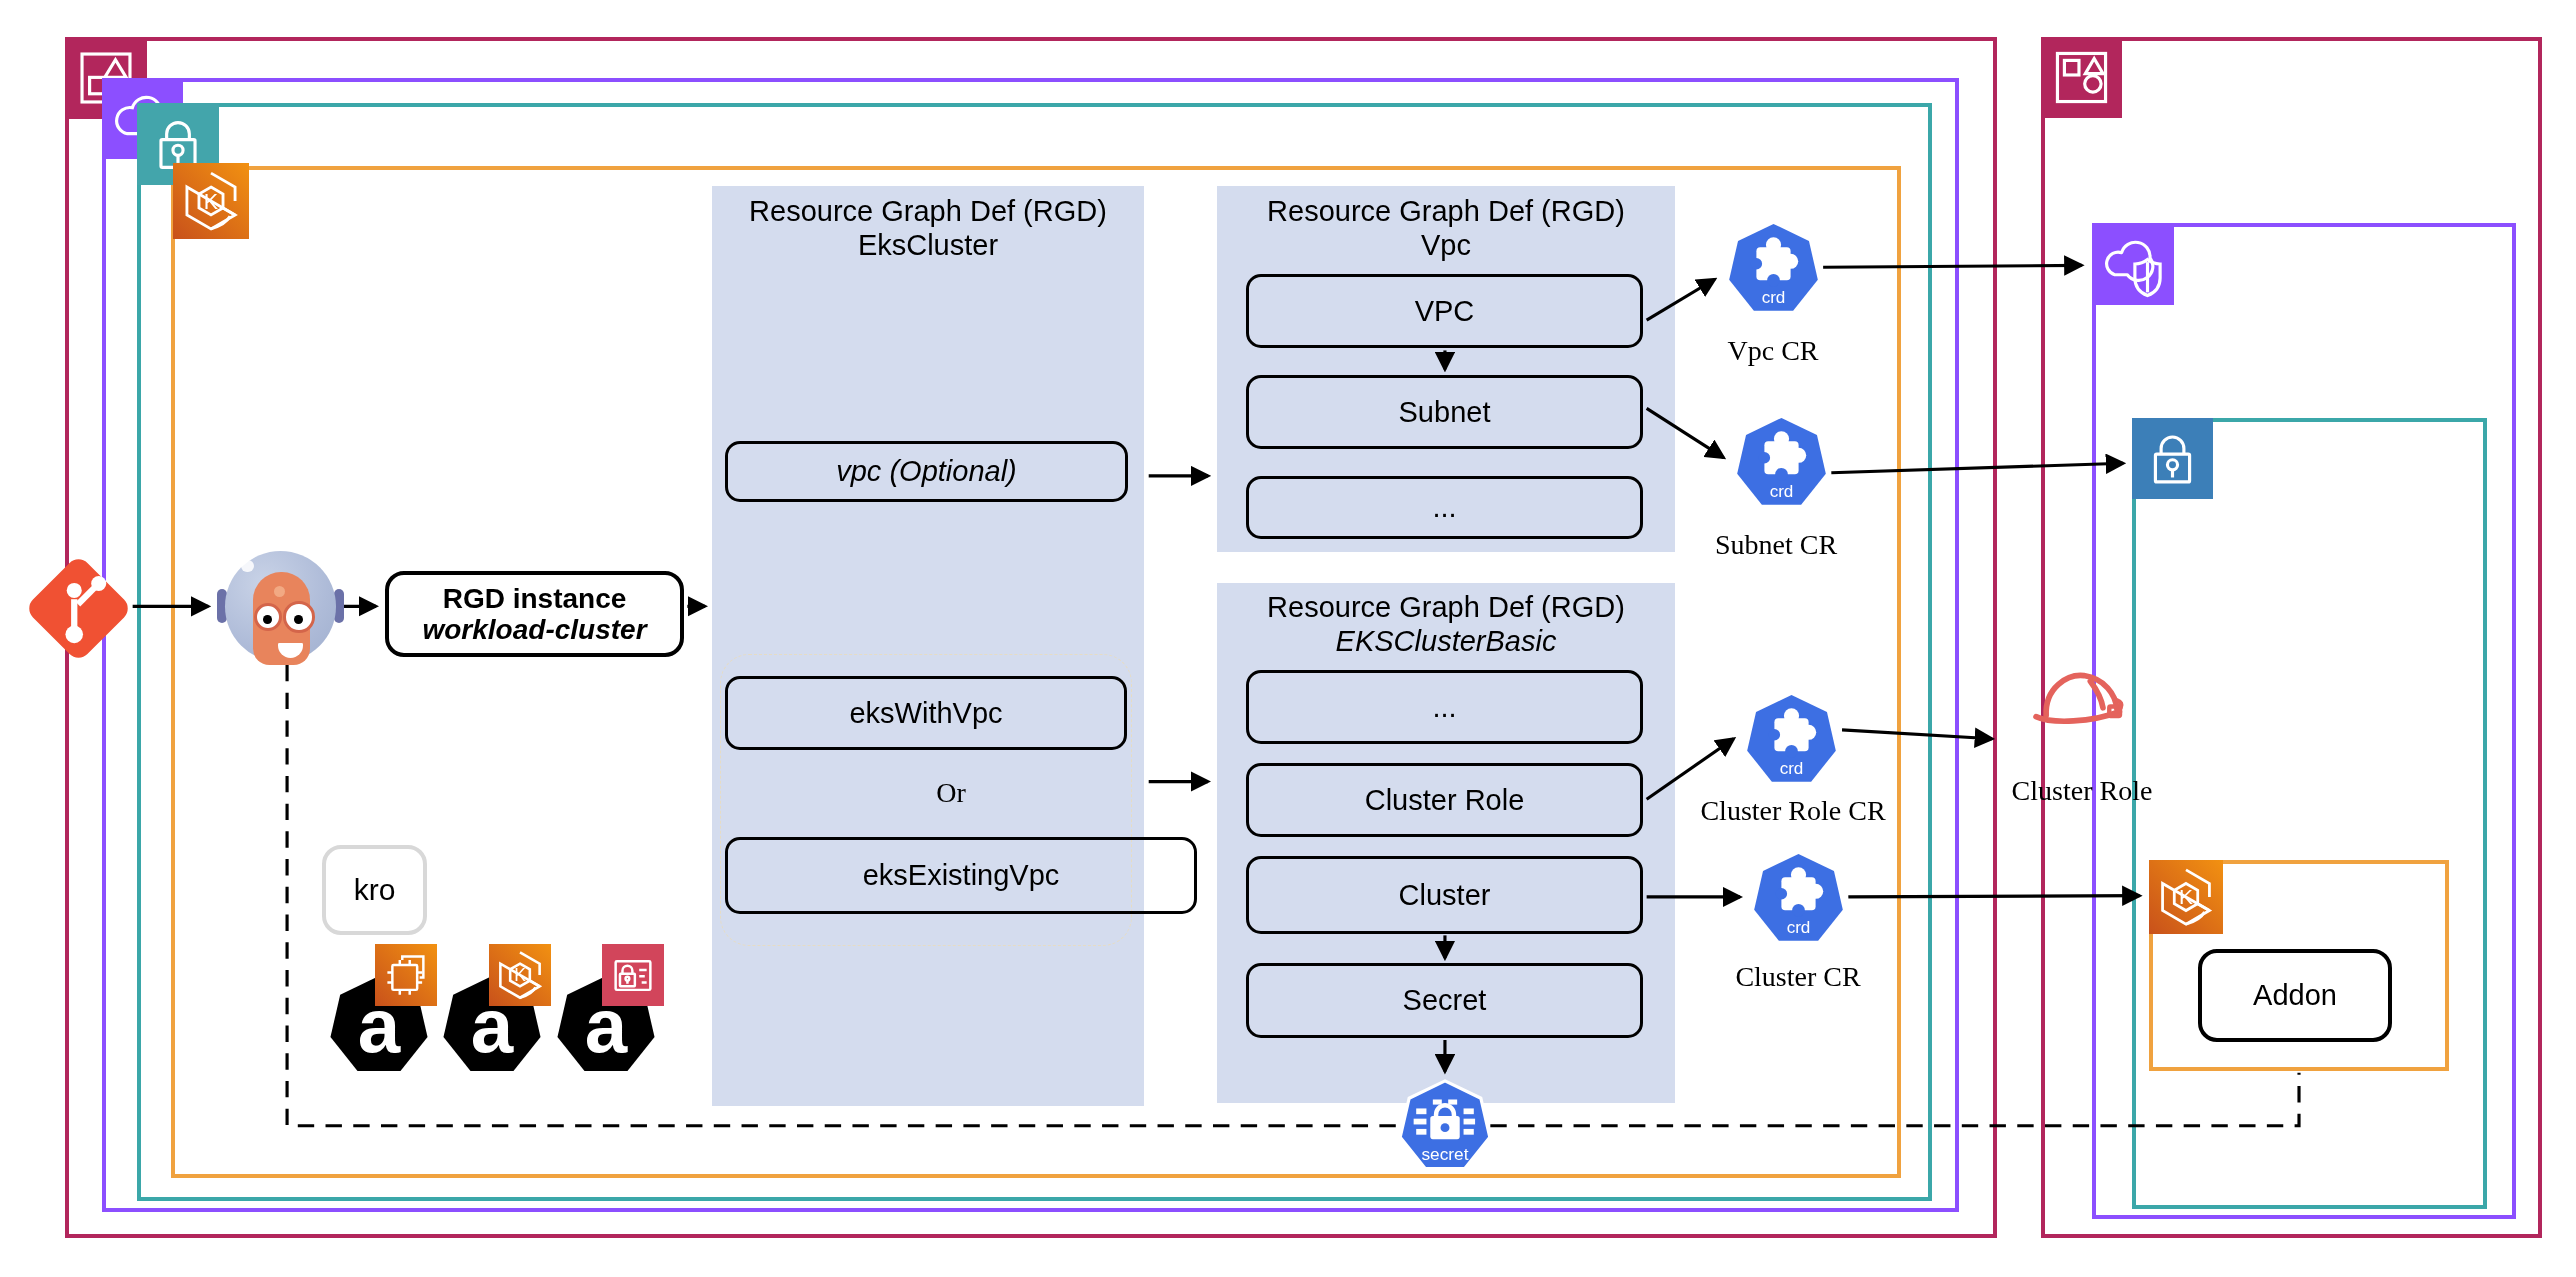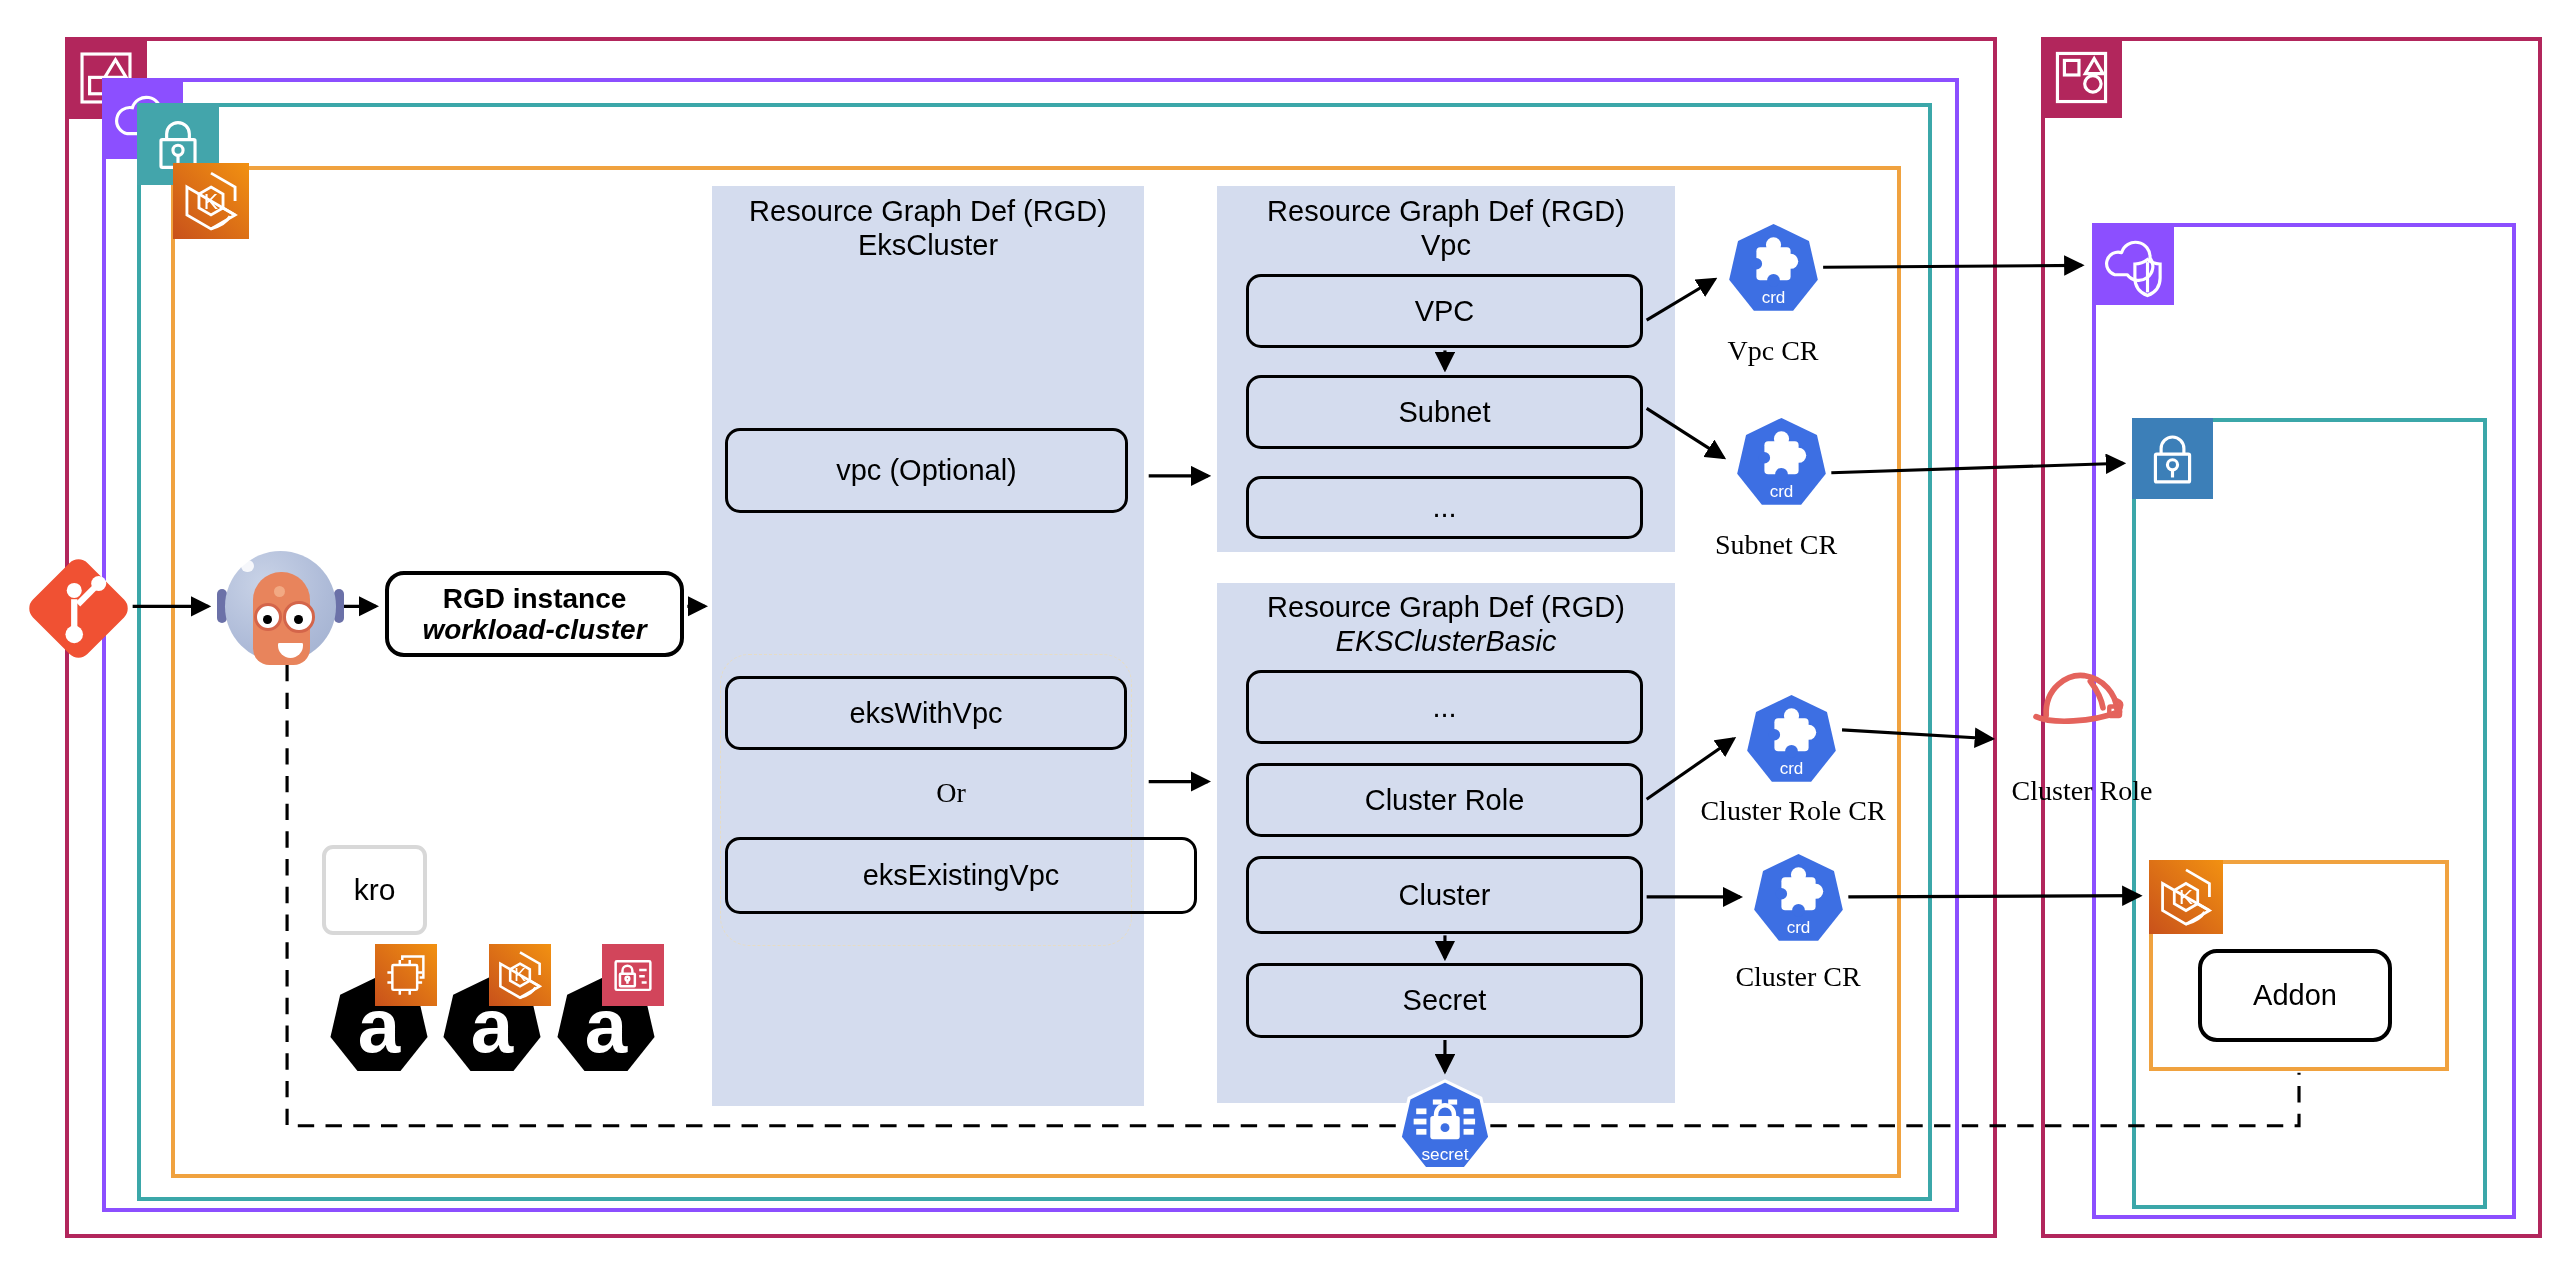"vpc (Optional)" div.nbox { font-style: none -> italic; height: 85px -> 61px; top: 428px -> 441px }
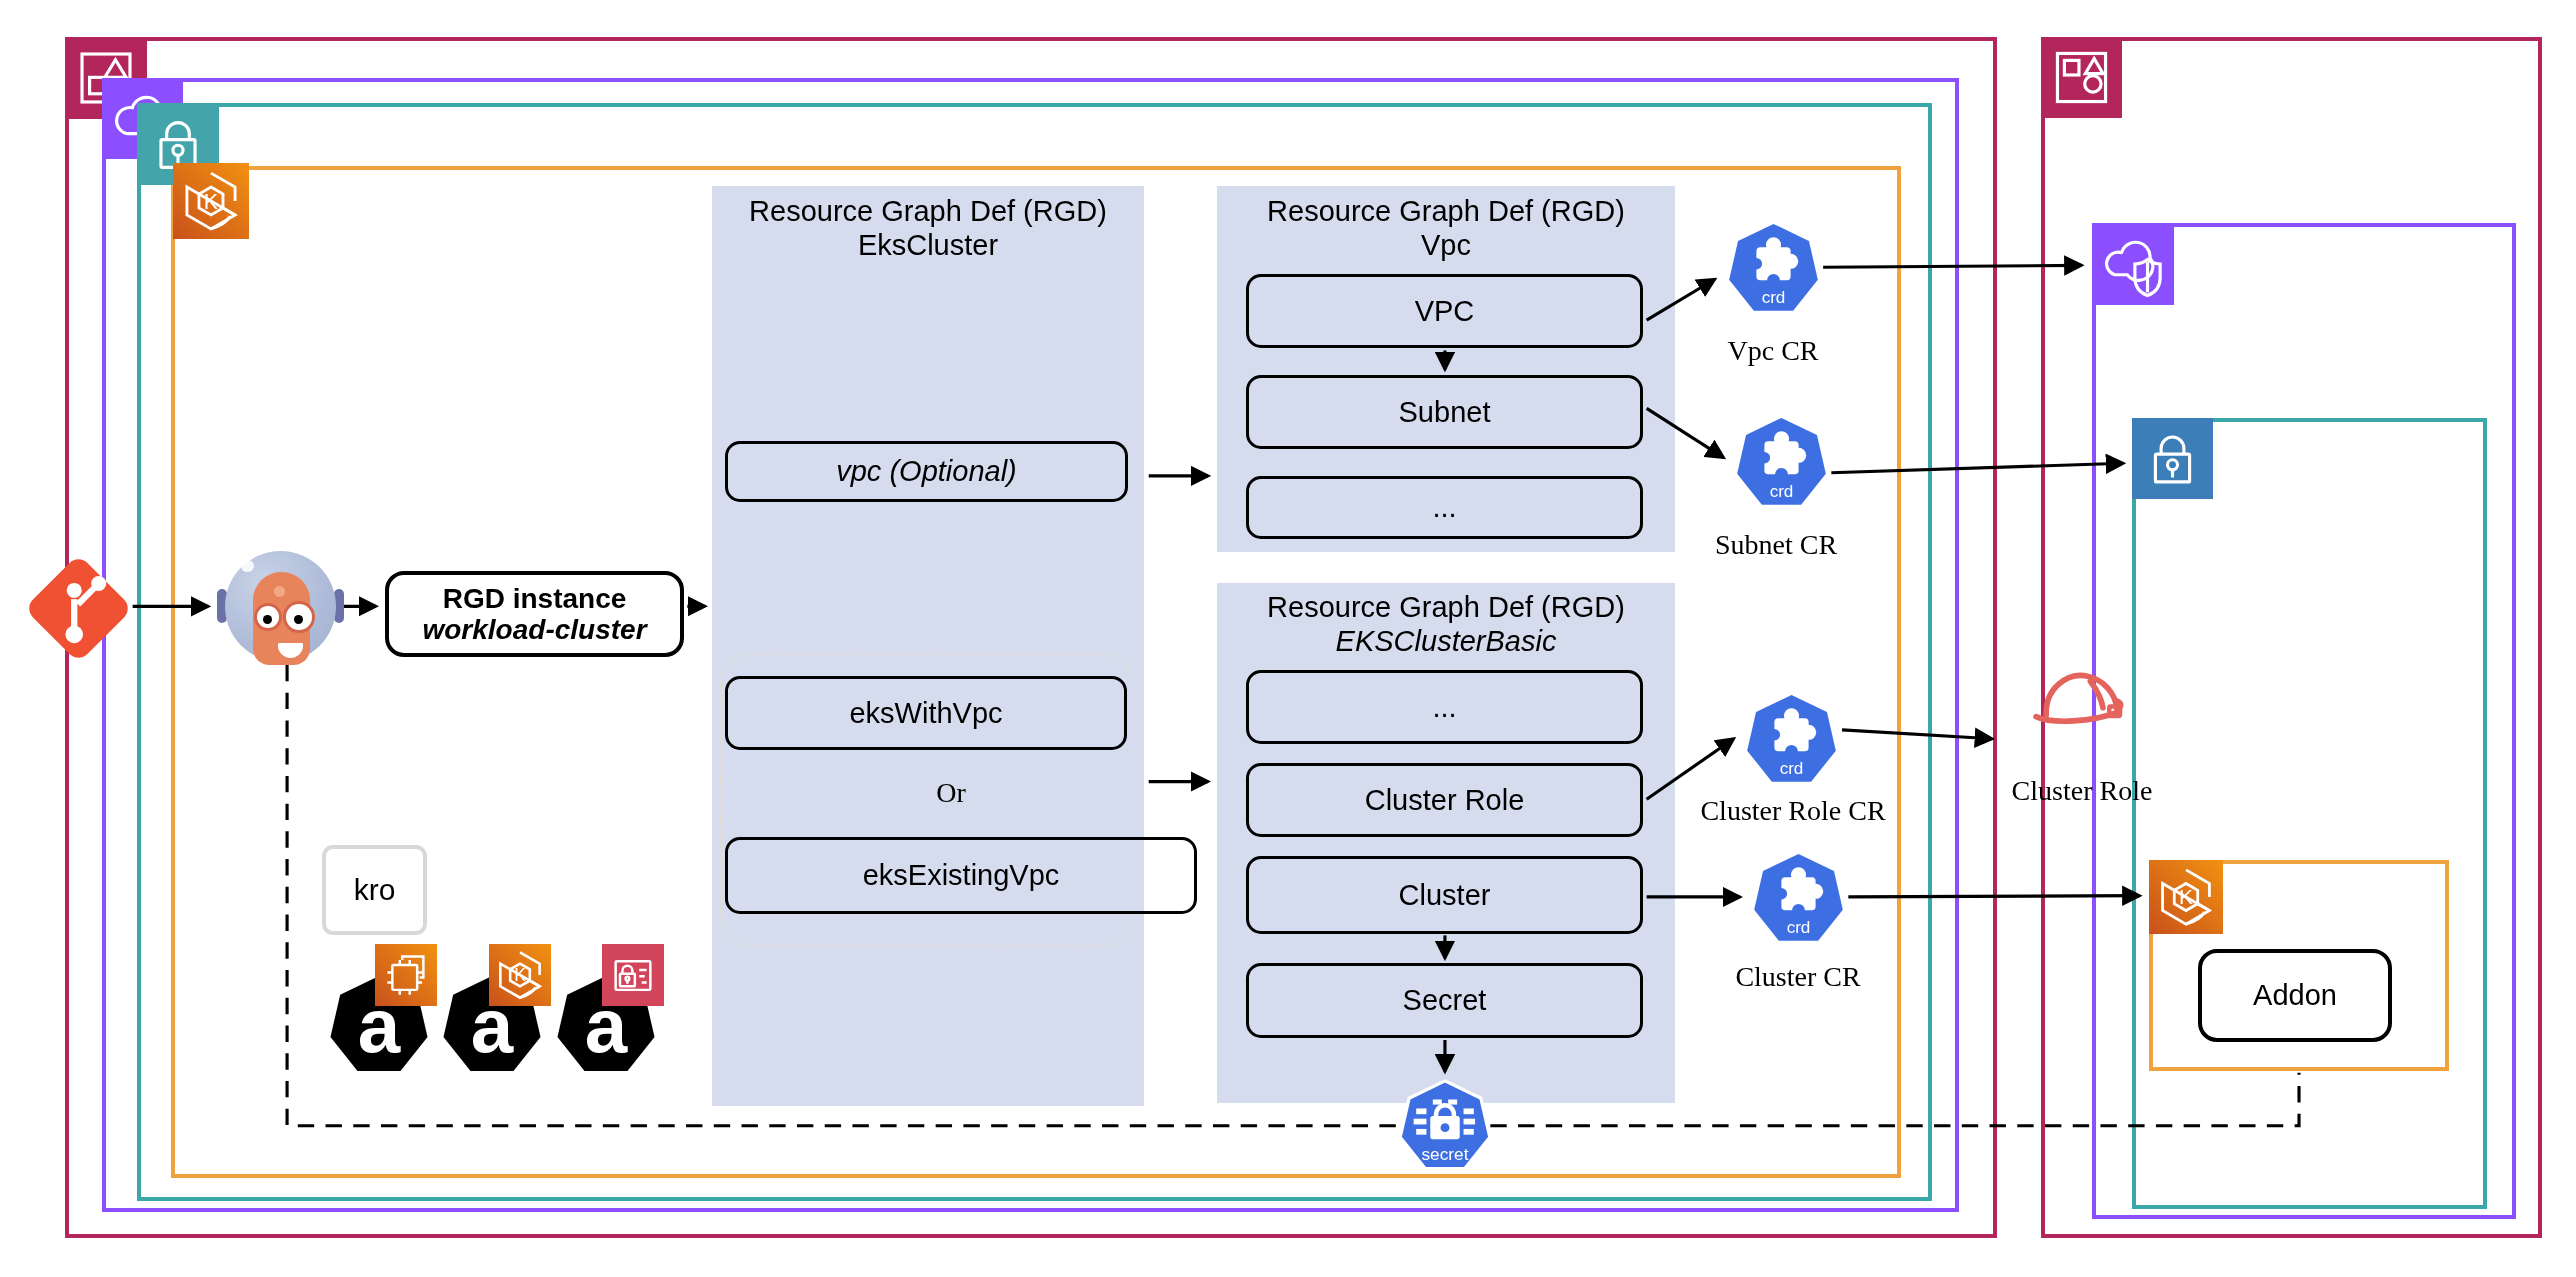"kro" div.nbox { border-radius: 11px -> 19px }
